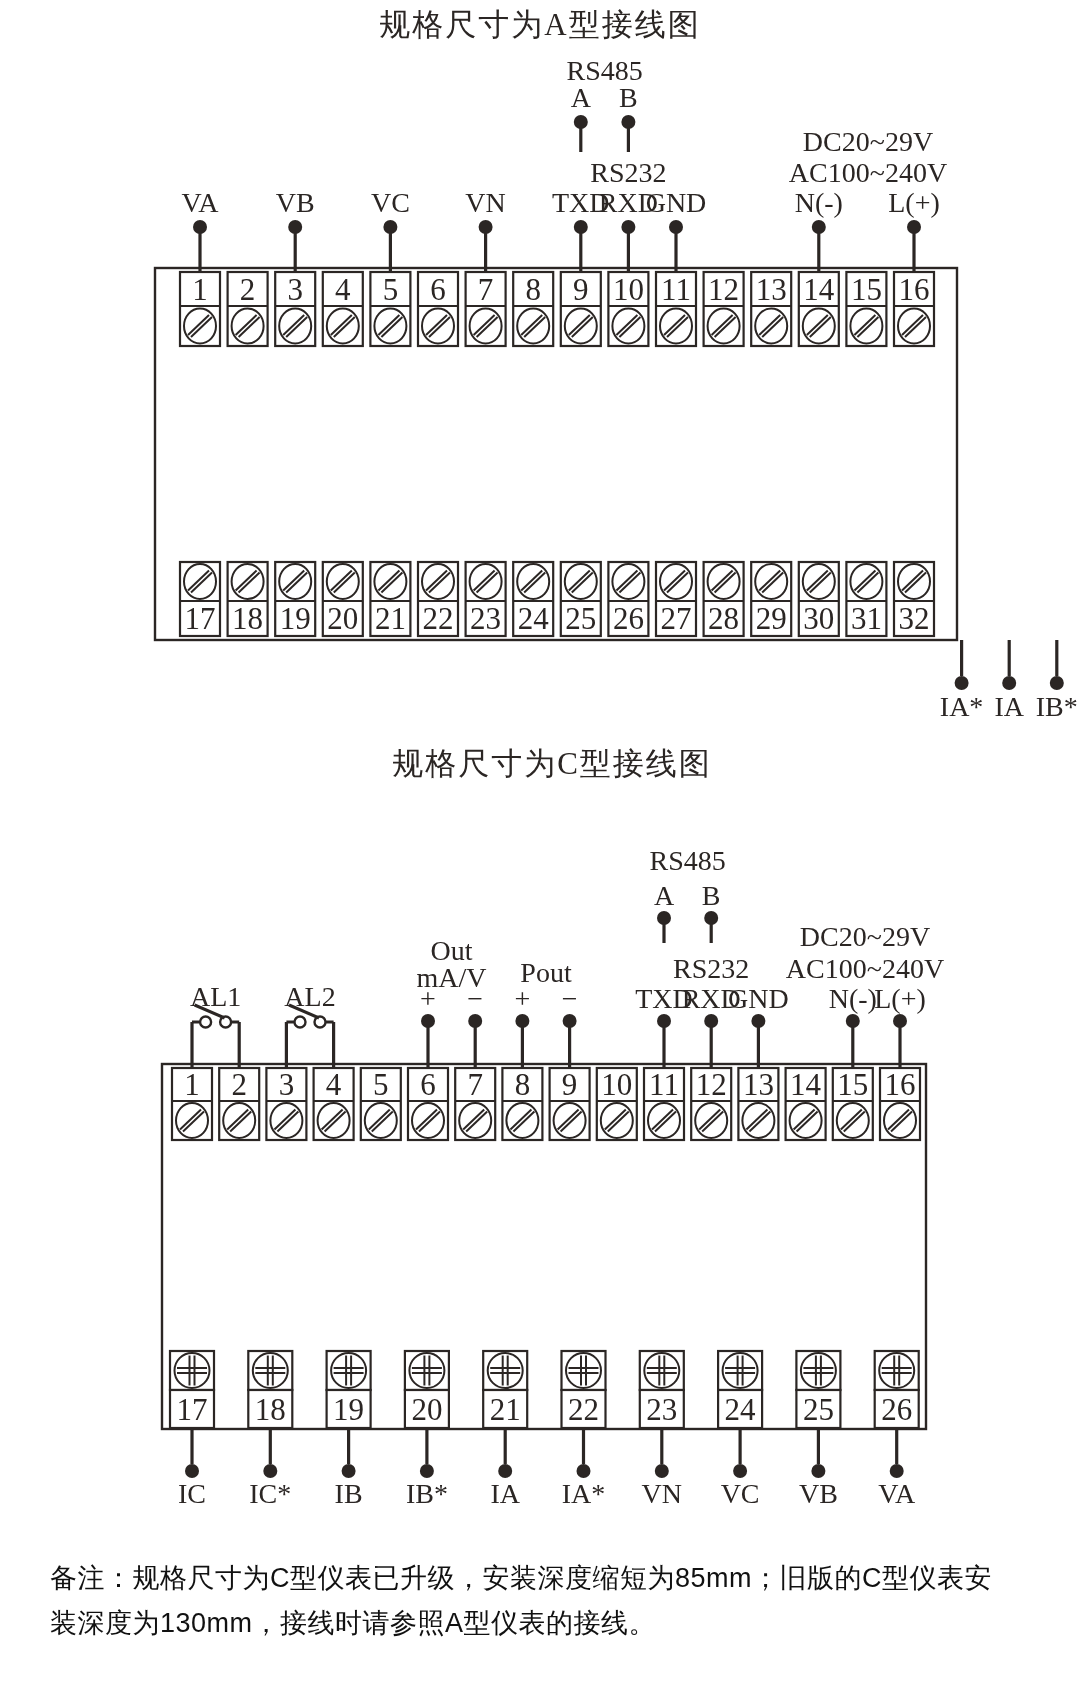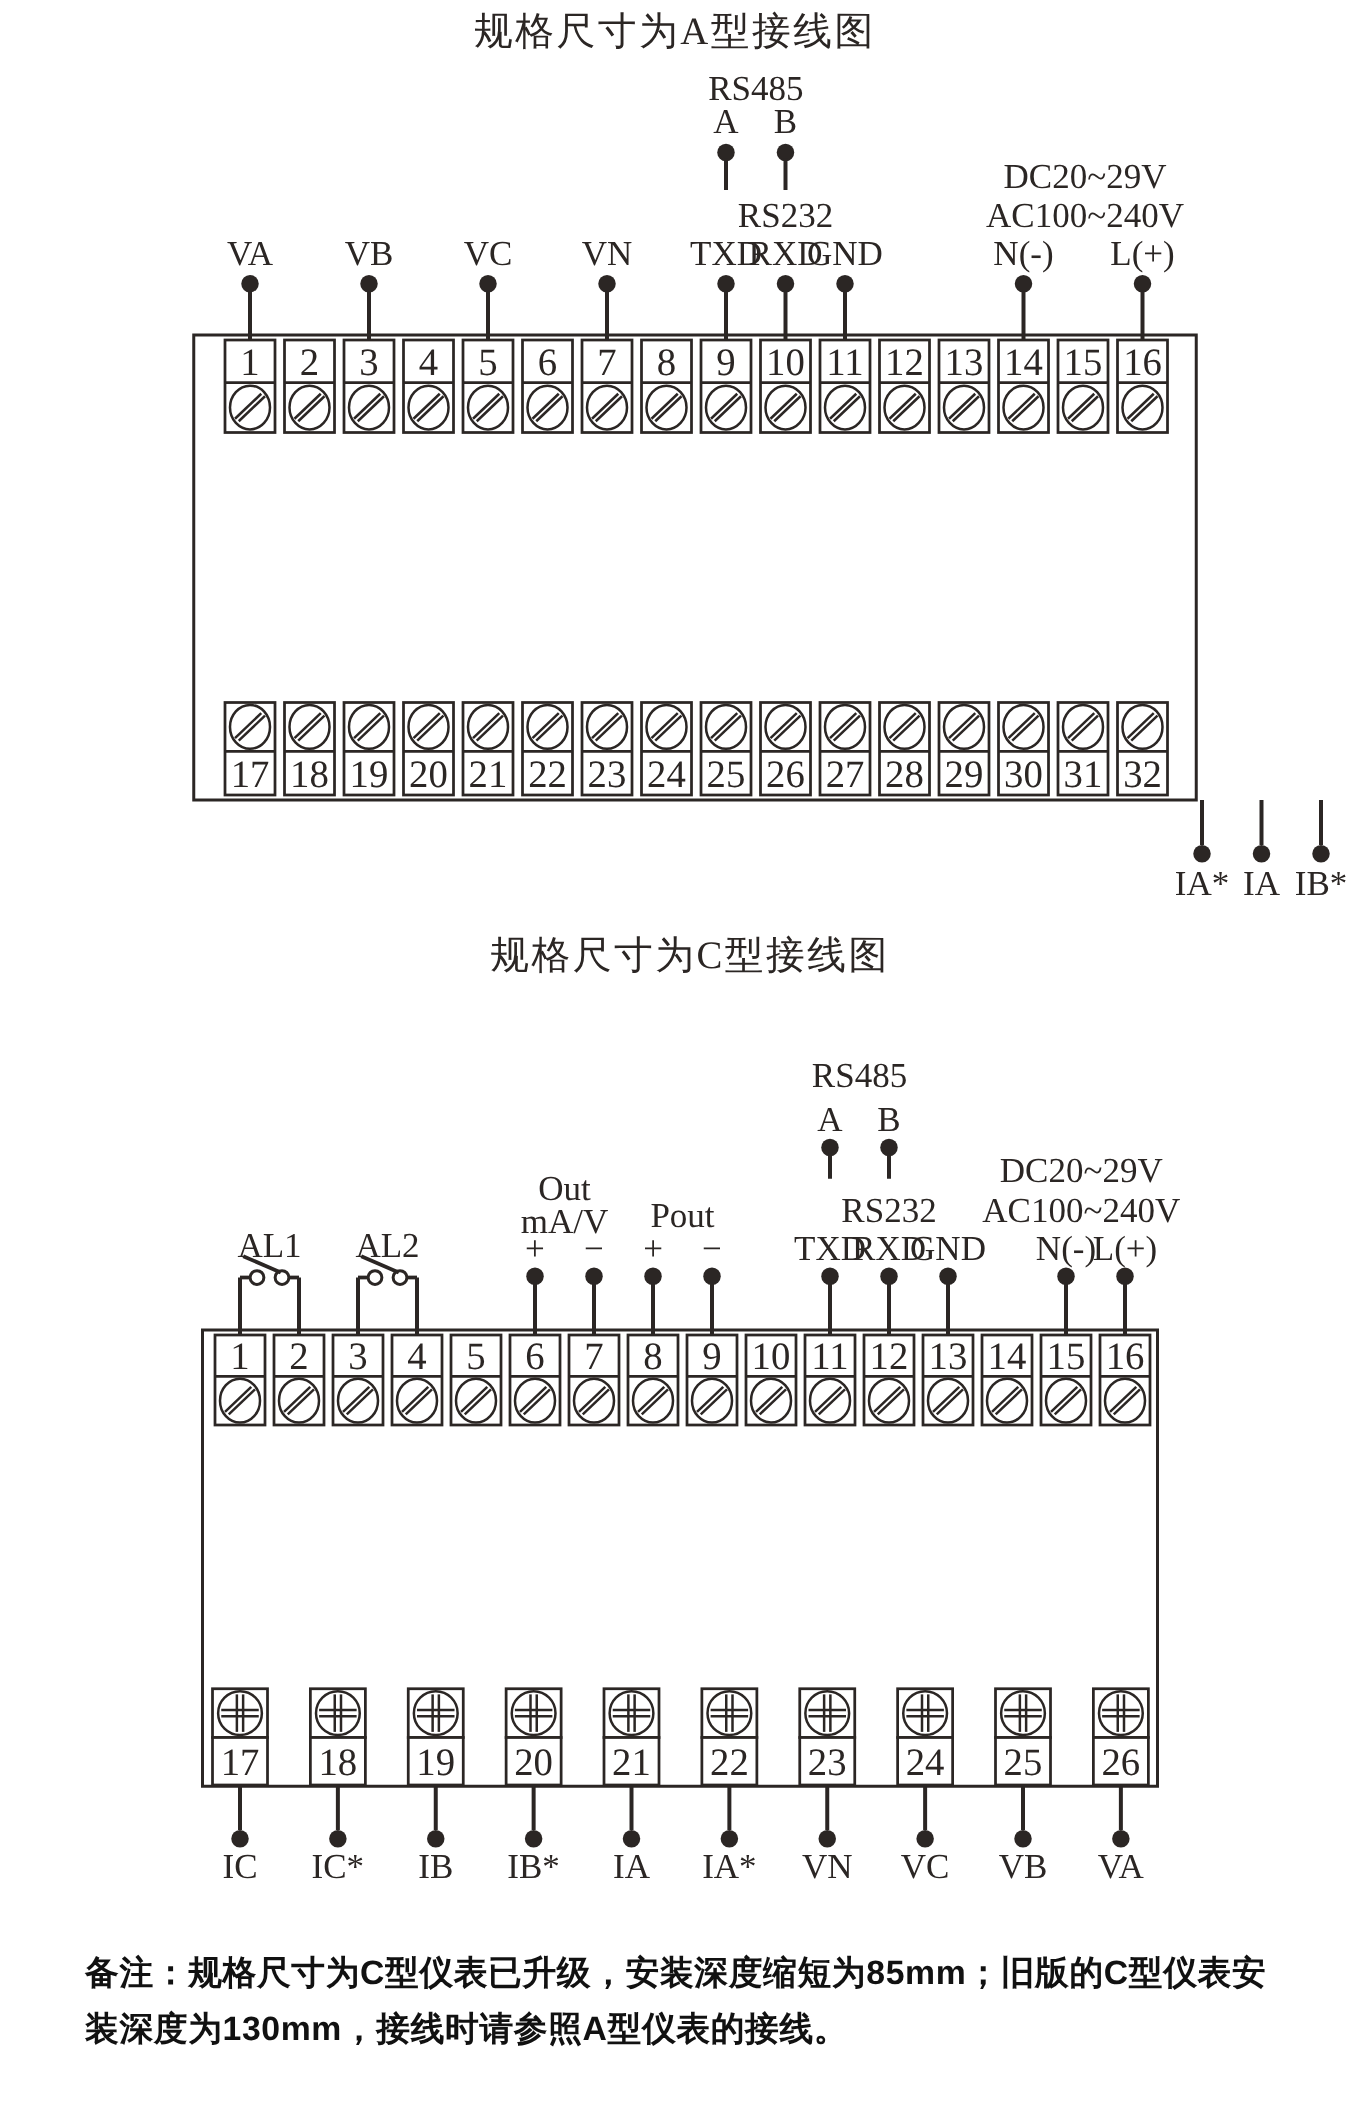"备注：规格尺寸为C型仪表已升级，安装深度缩短为85mm；旧版的C型仪表安装深度为" .note { font-weight: bold -> normal; left: 68px -> 50px }
